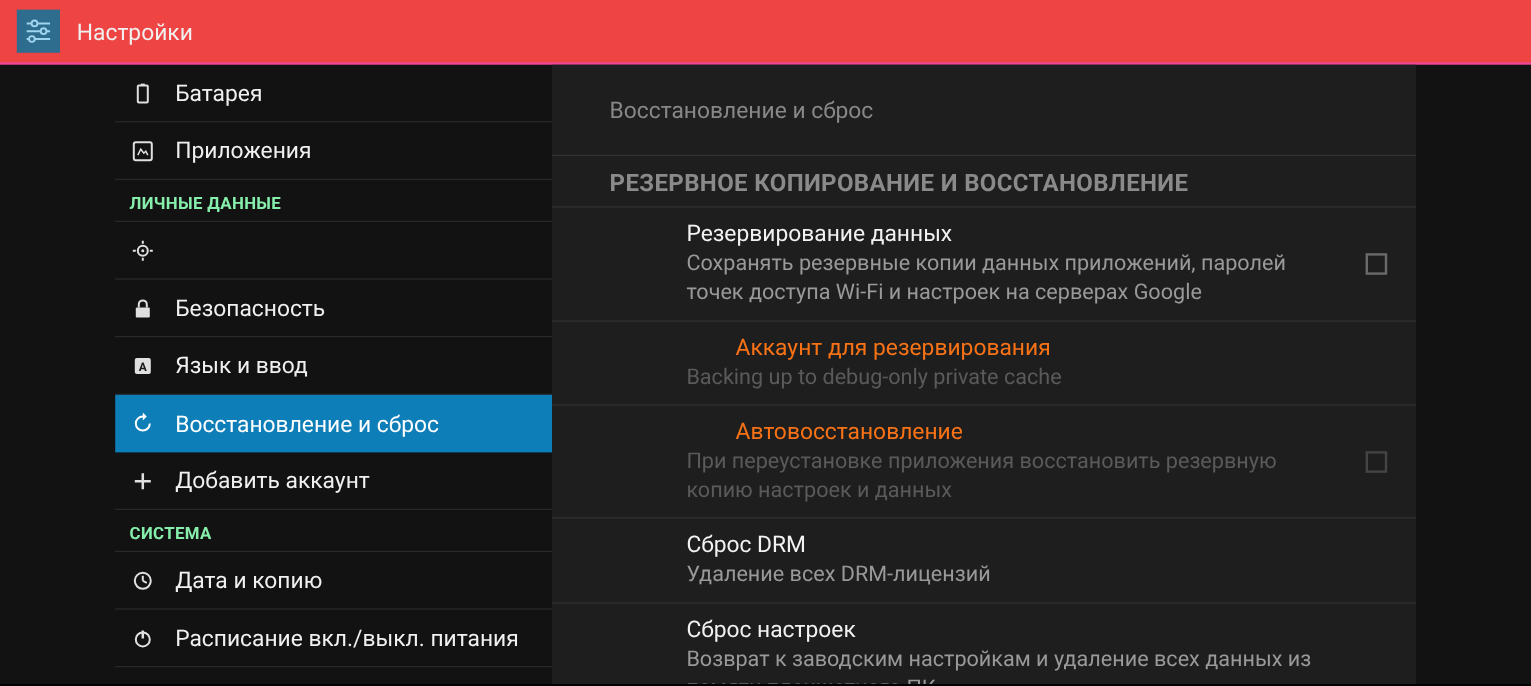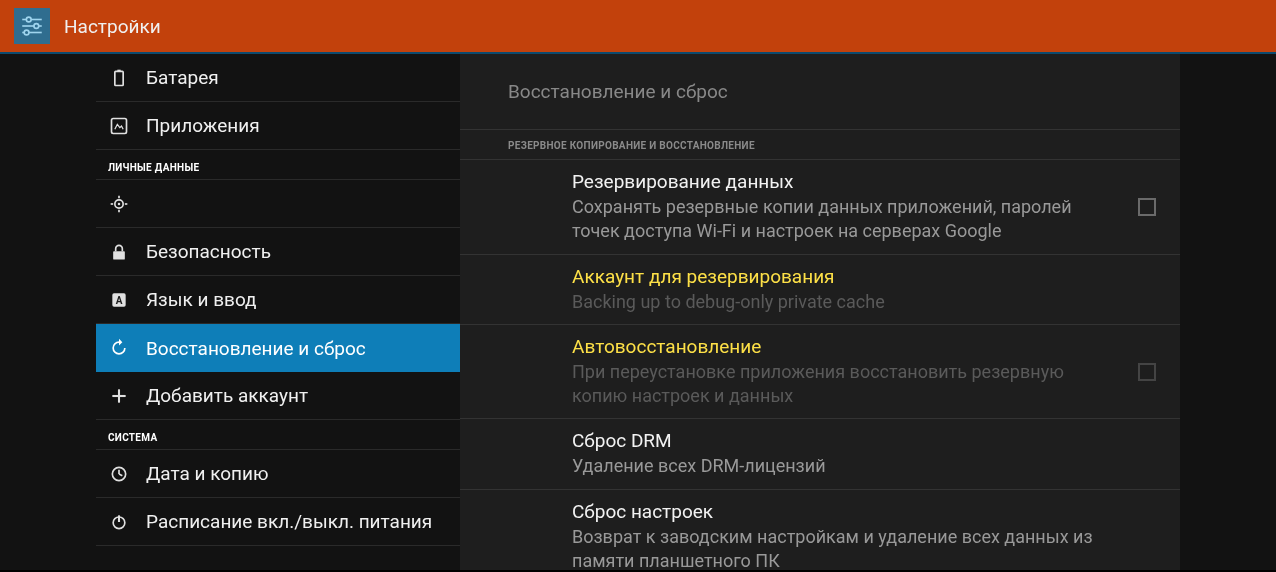"Настройки" .topbar { background: #c2410c -> #ef4444; border-bottom: 2px solid #0c4a6e -> 2px solid #ec4899 }
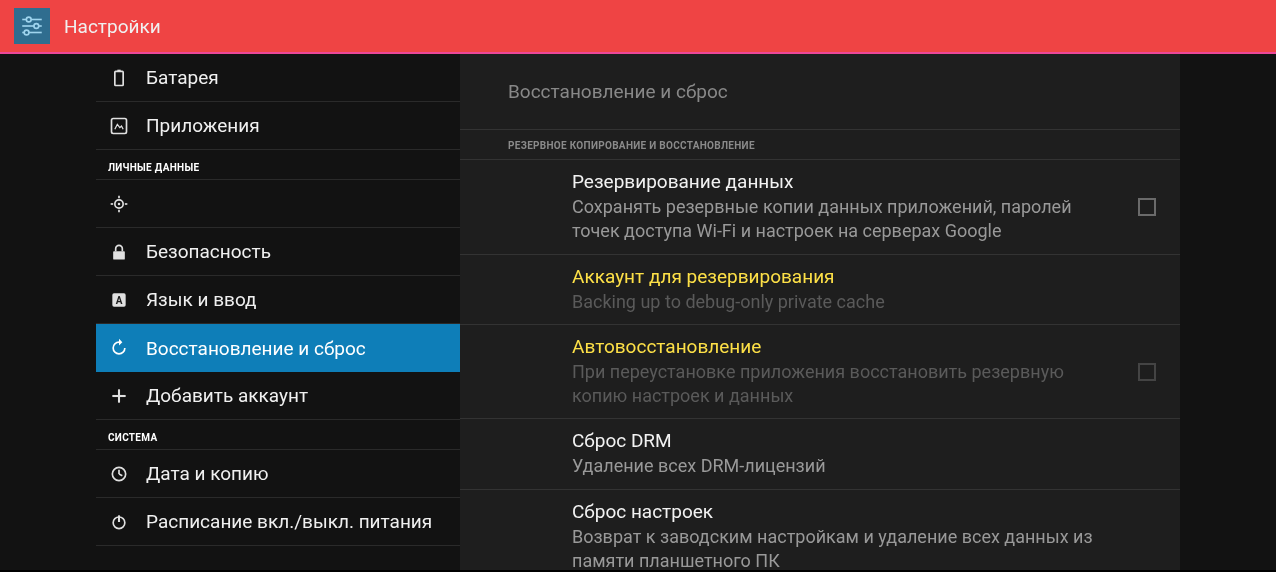"РЕЗЕРВНОЕ КОПИРОВАНИЕ И ВОССТАНОВЛЕНИЕ" .section-header { font-size: 10px -> 20px }
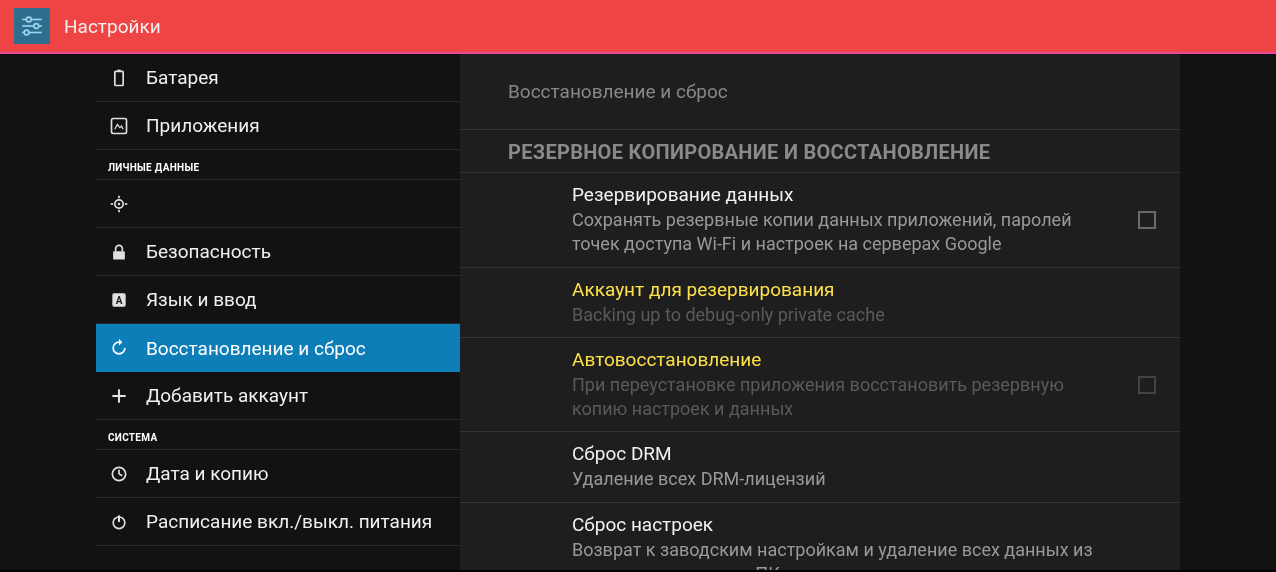"ЛИЧНЫЕ ДАННЫЕ" .sb-header { color: #ffffff -> #86efac; font-size: 10px -> 14px }
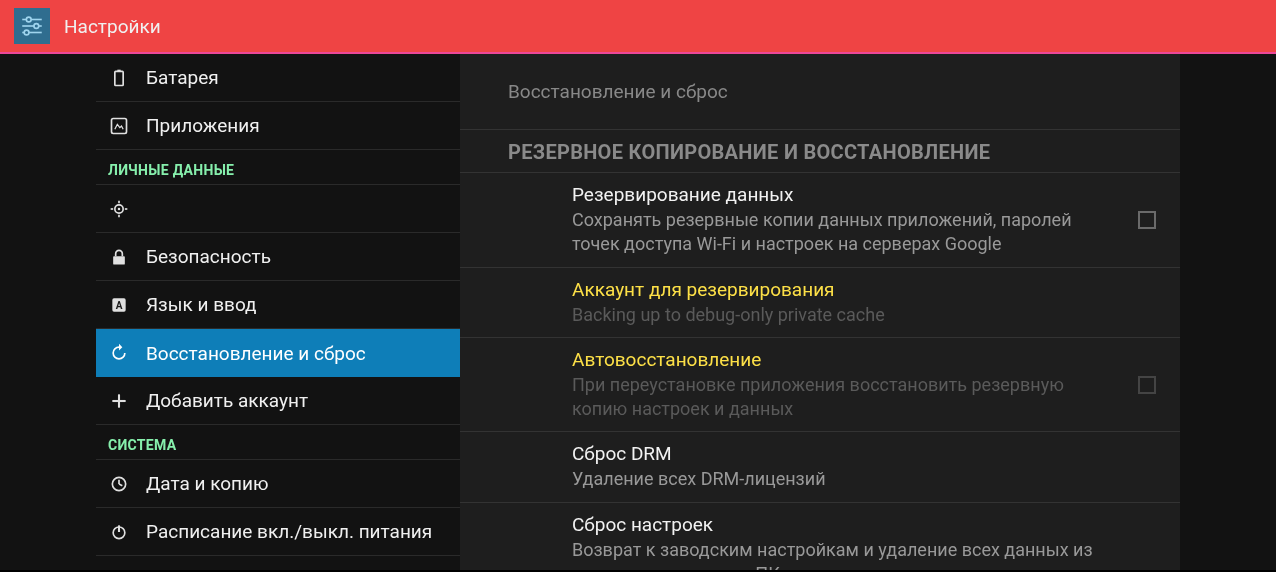"Аккаунт для резервирования" .setting.disabled .setting-title { color: #fde047 -> #f97316; margin-left: none -> 41px }
